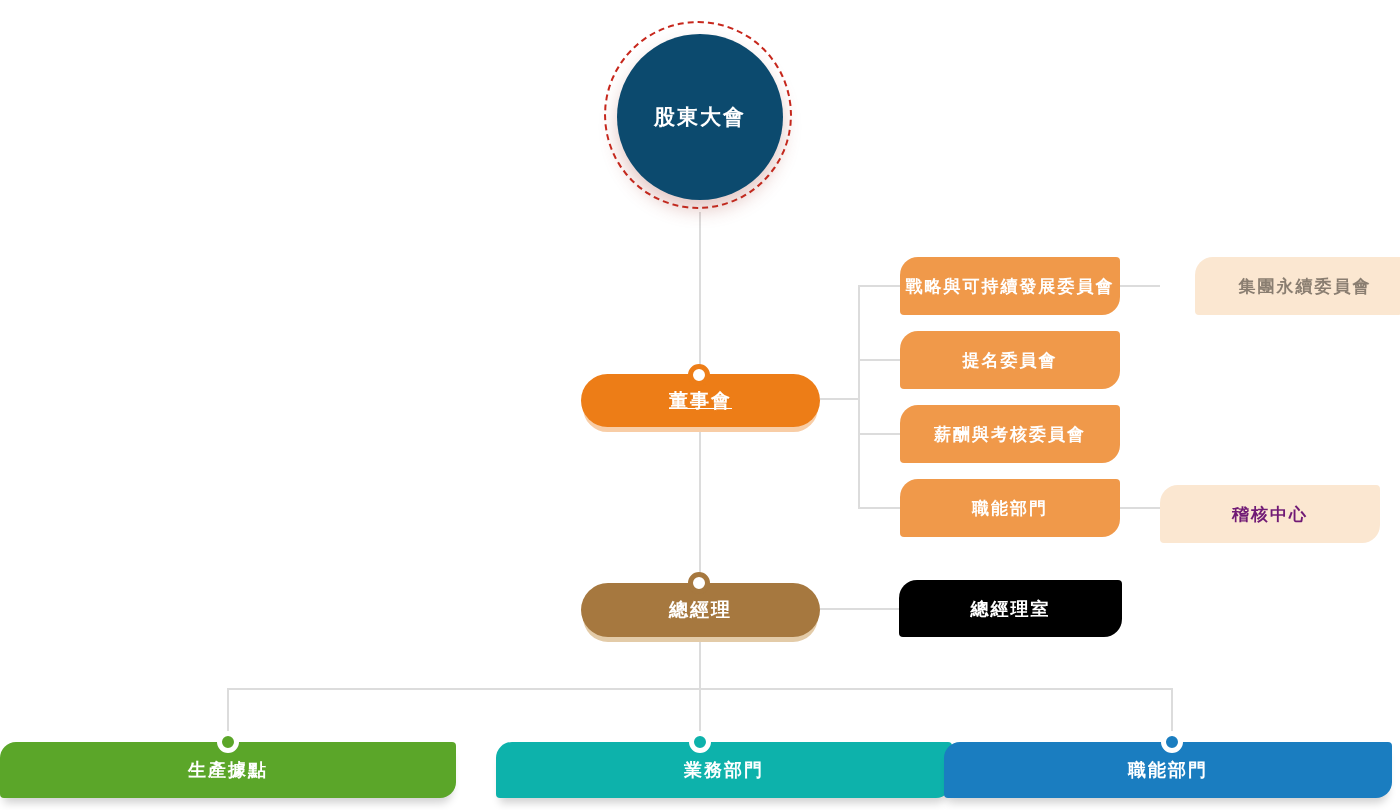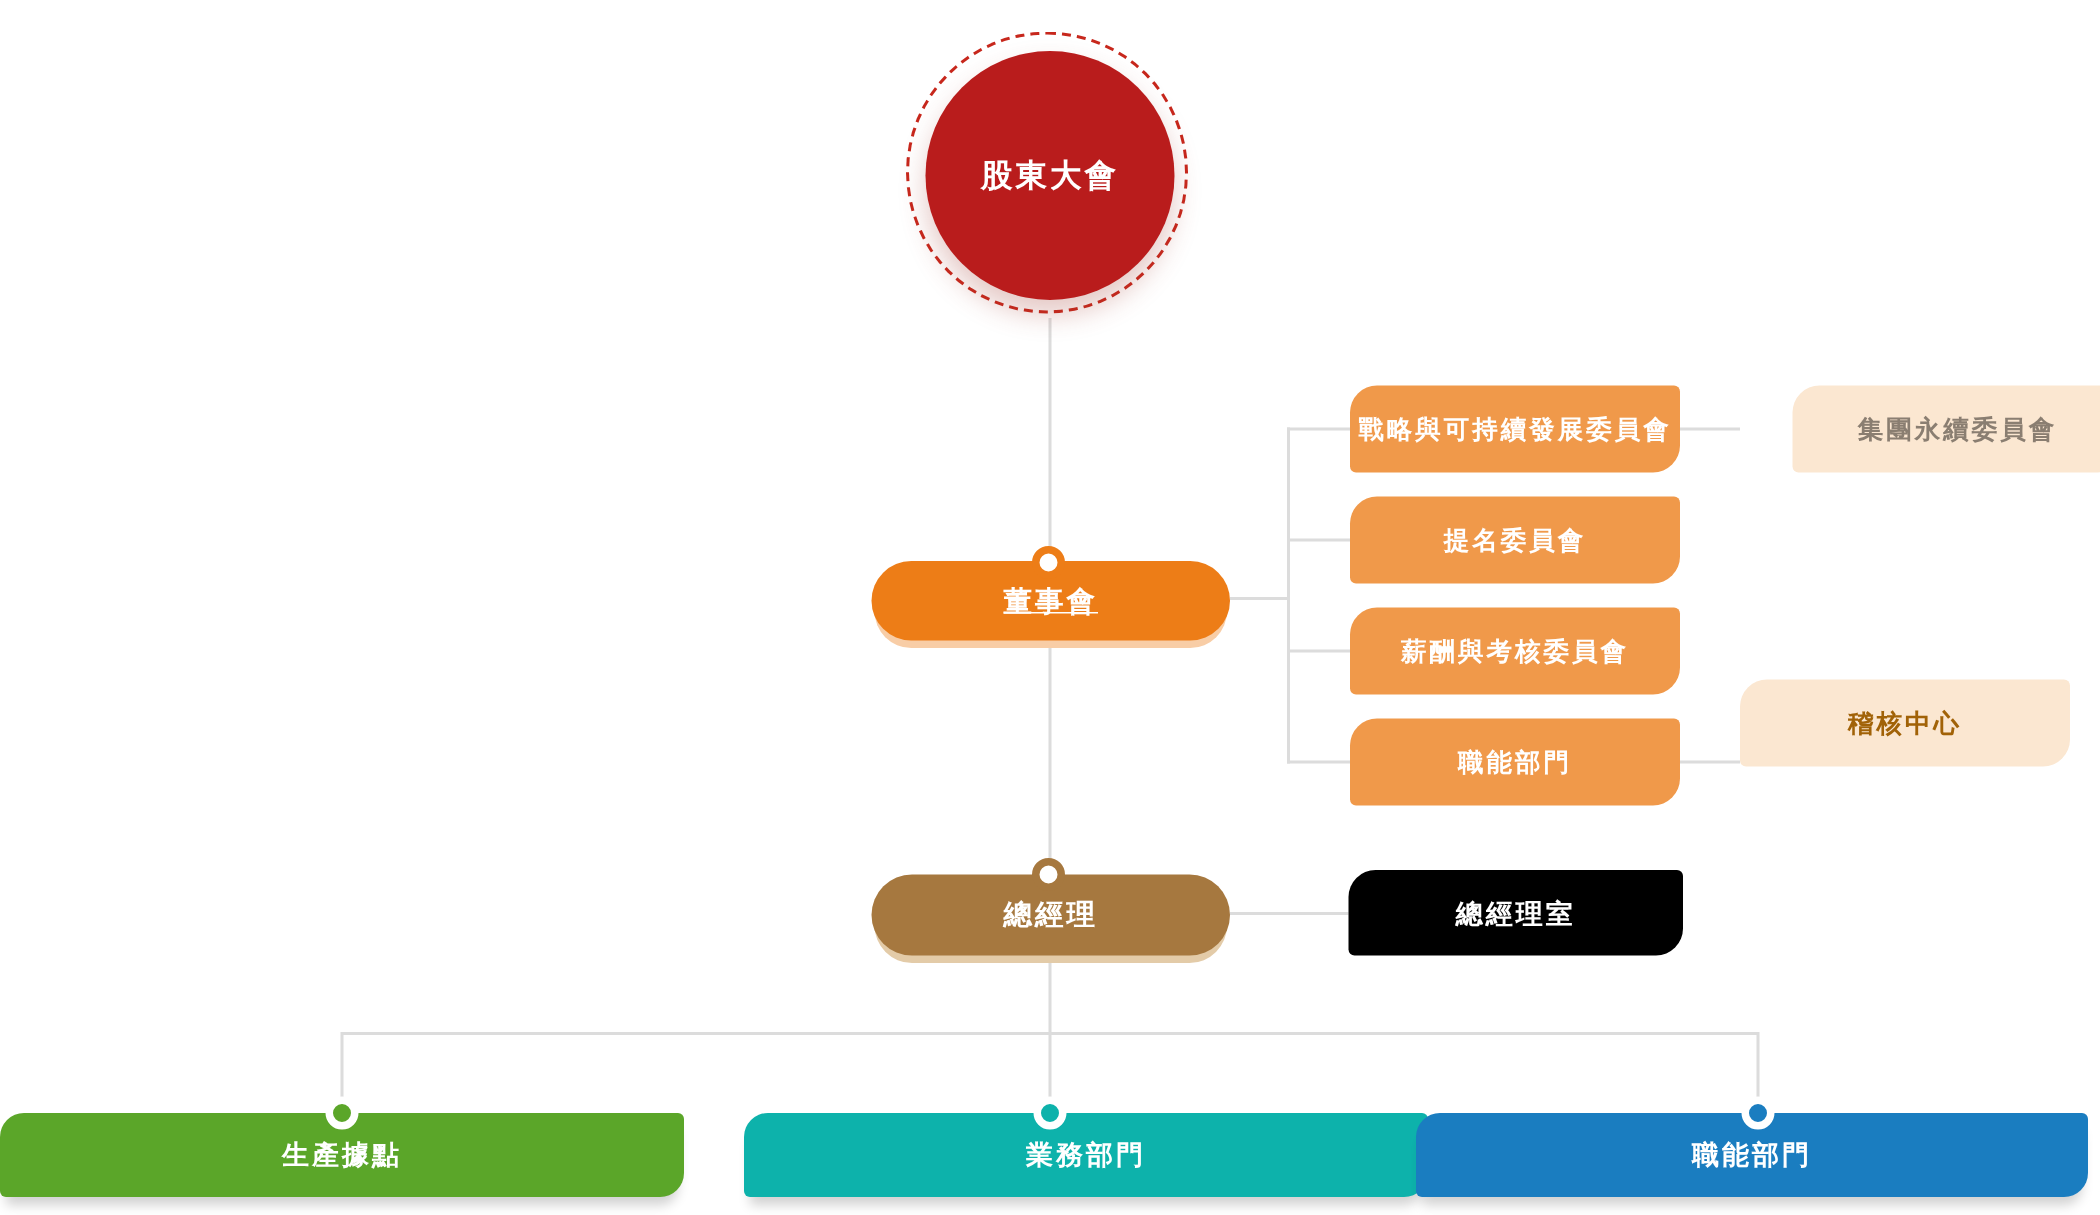"股東大會" div.root-circle { background-color: #b91c1c -> #0c4a6e }
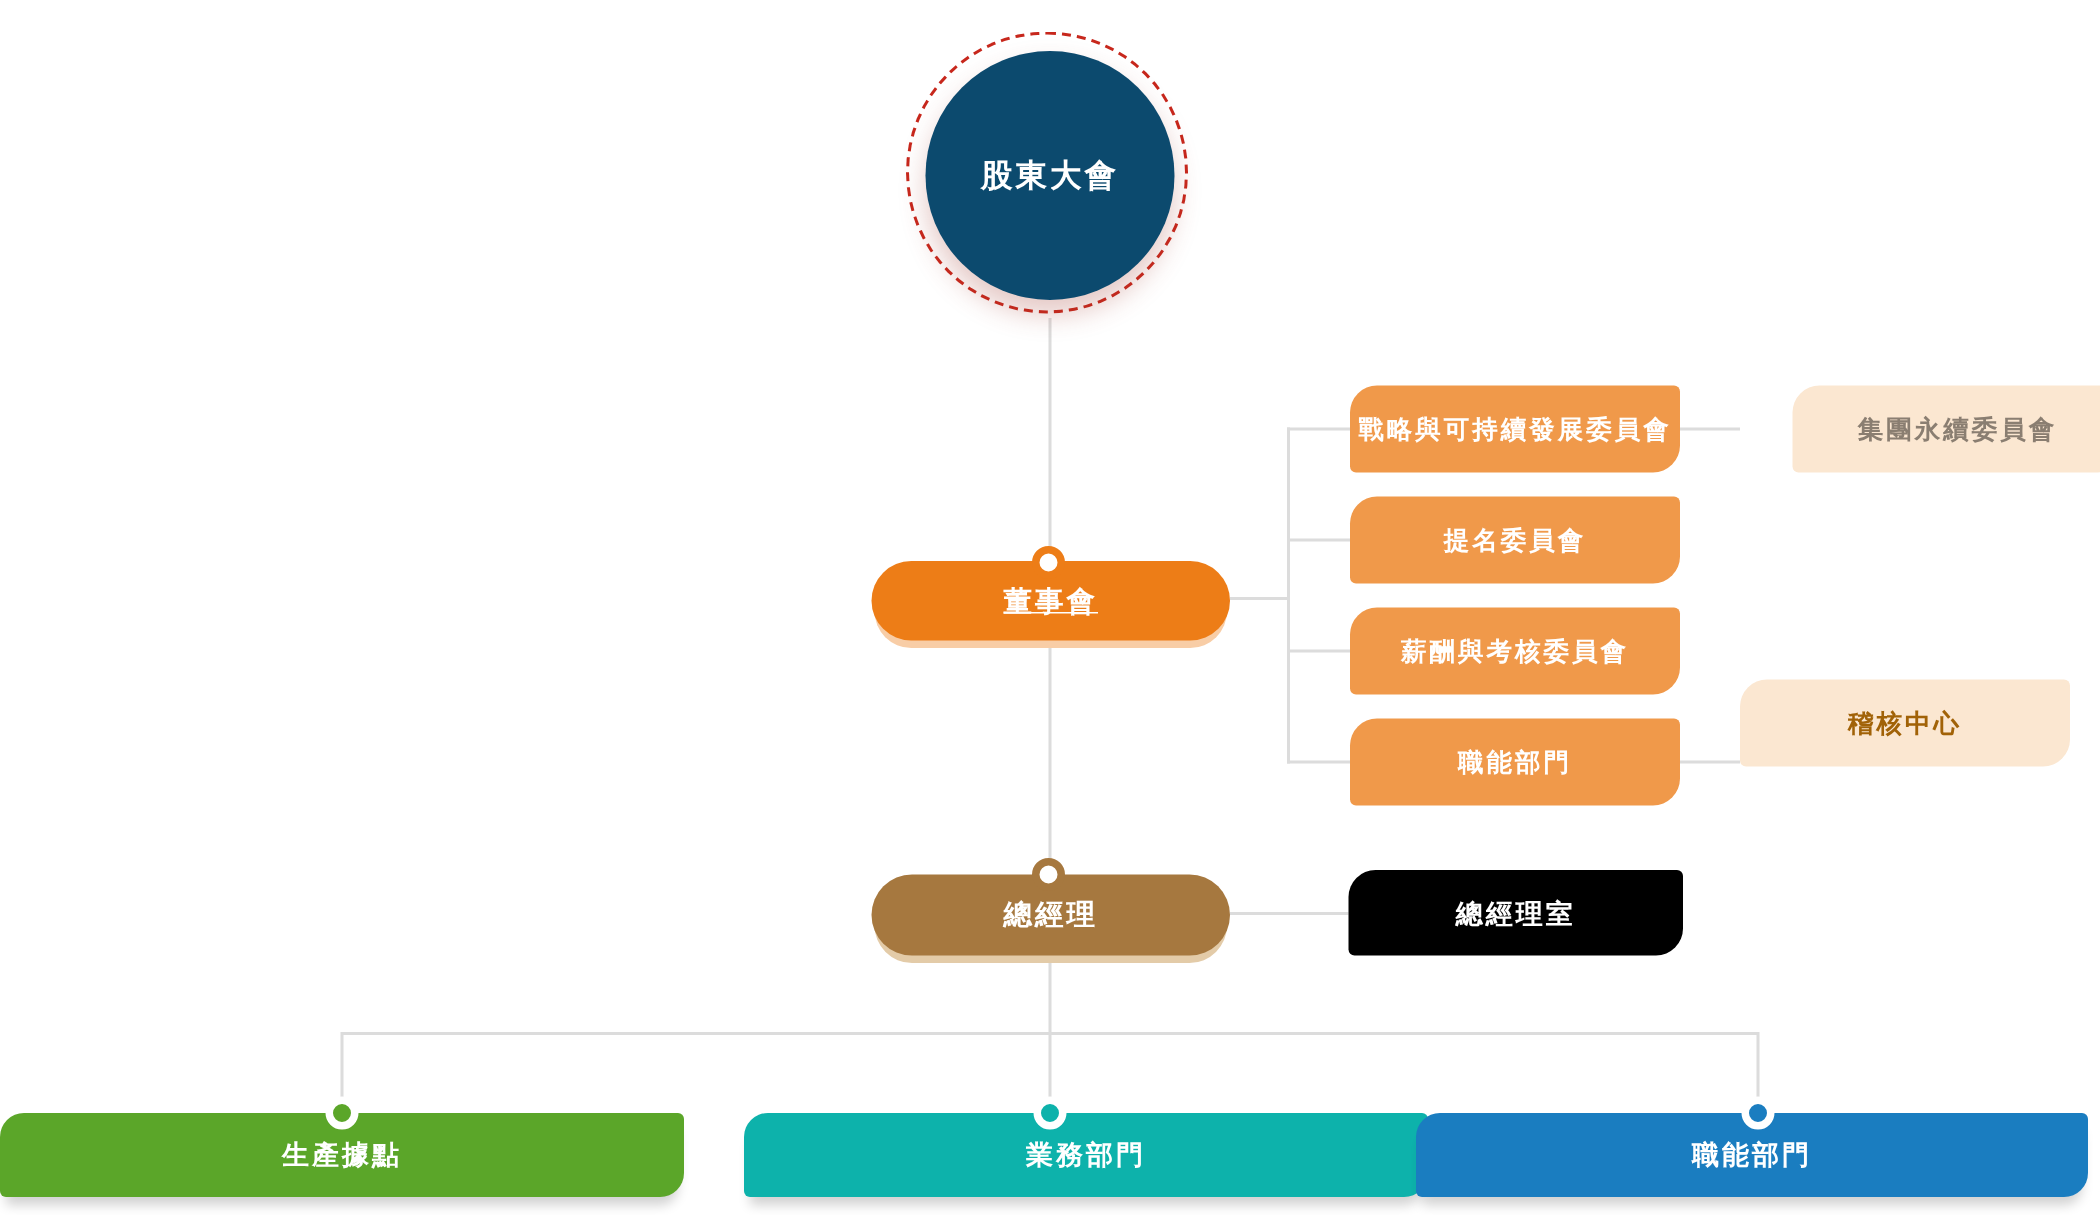"稽核中心" div.peachbox { color: #a16207 -> #701a75; top: 453px -> 485px }
